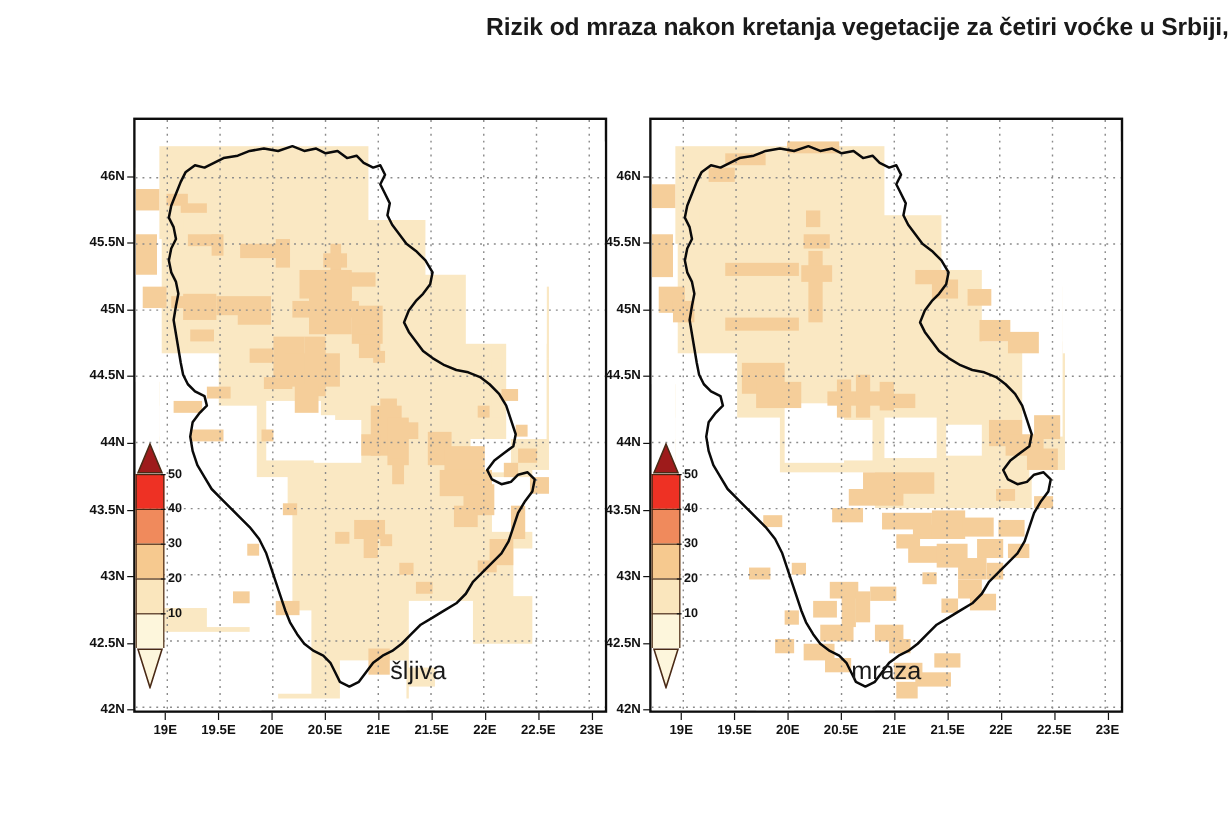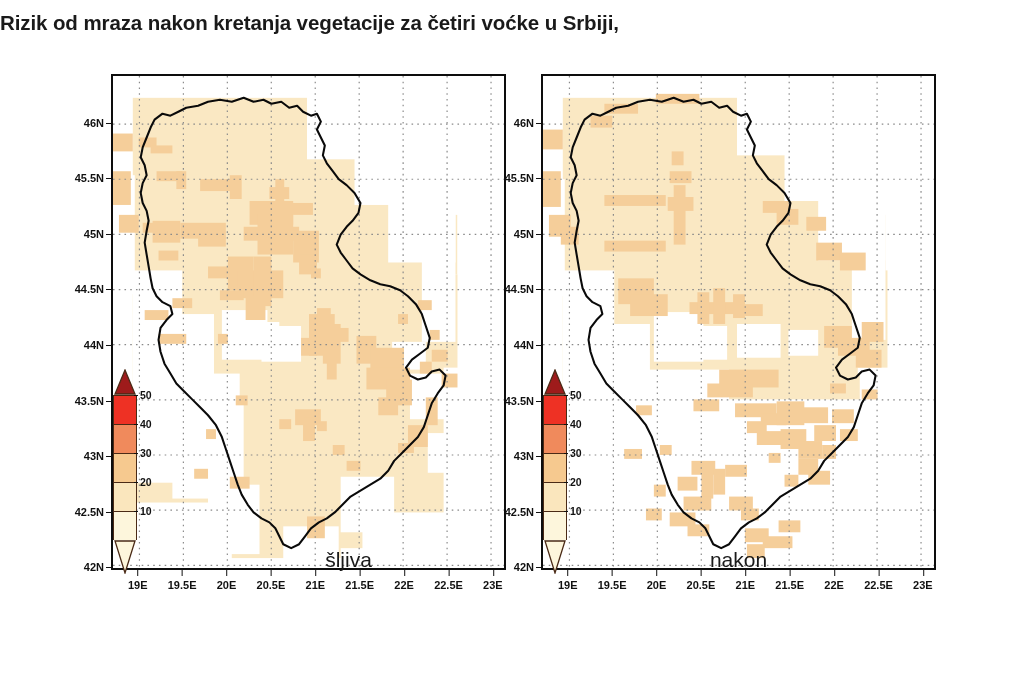"Rizik od mraza nakon kretanja" .fig-title { text-align: left -> right }
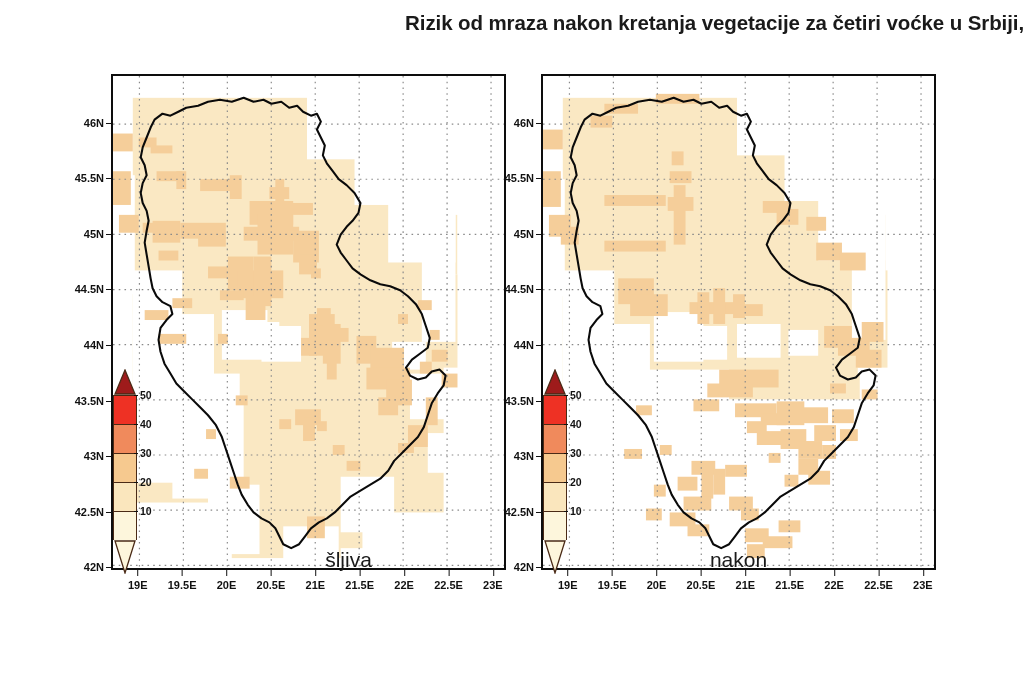"46N" .panel { top: 74px -> 98px }
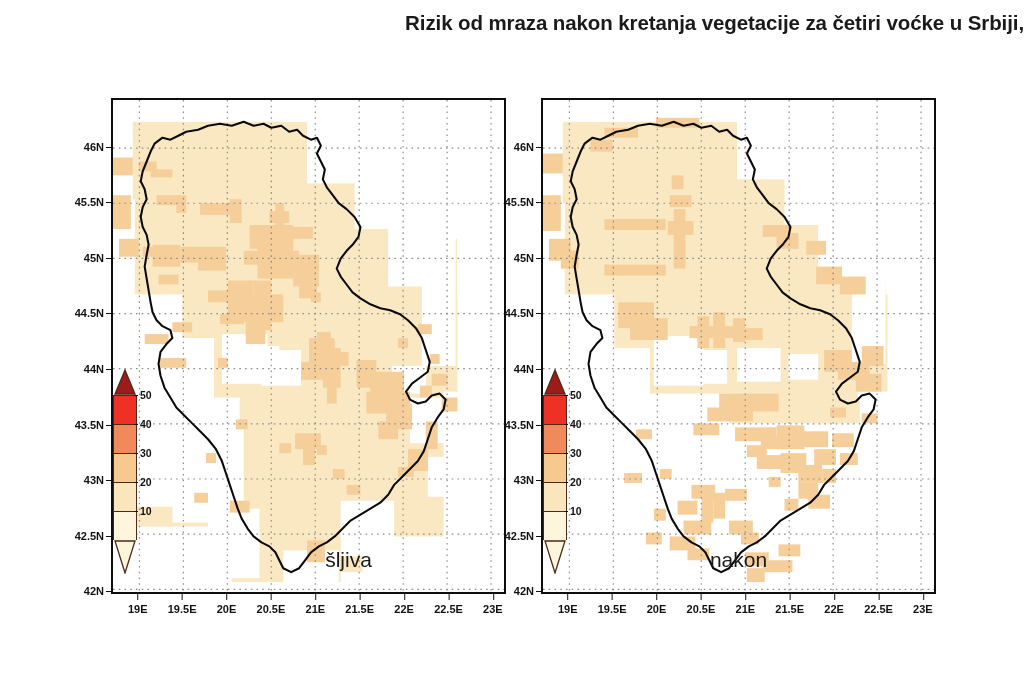"nakon" div.panel-caption { text: nakon -> mraza }
